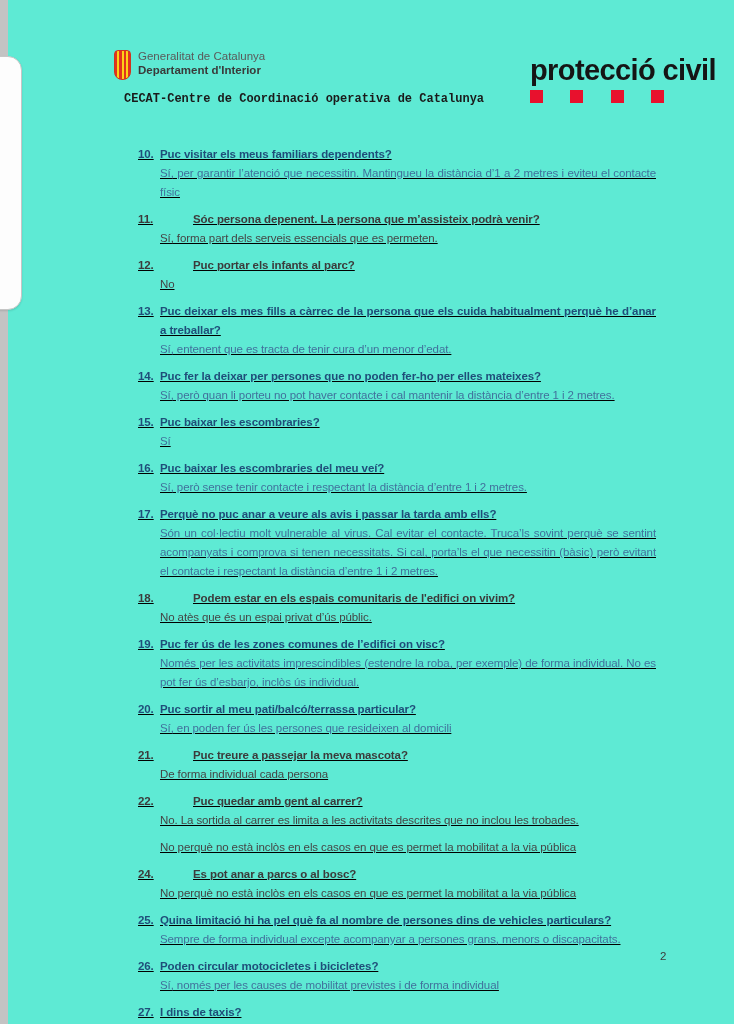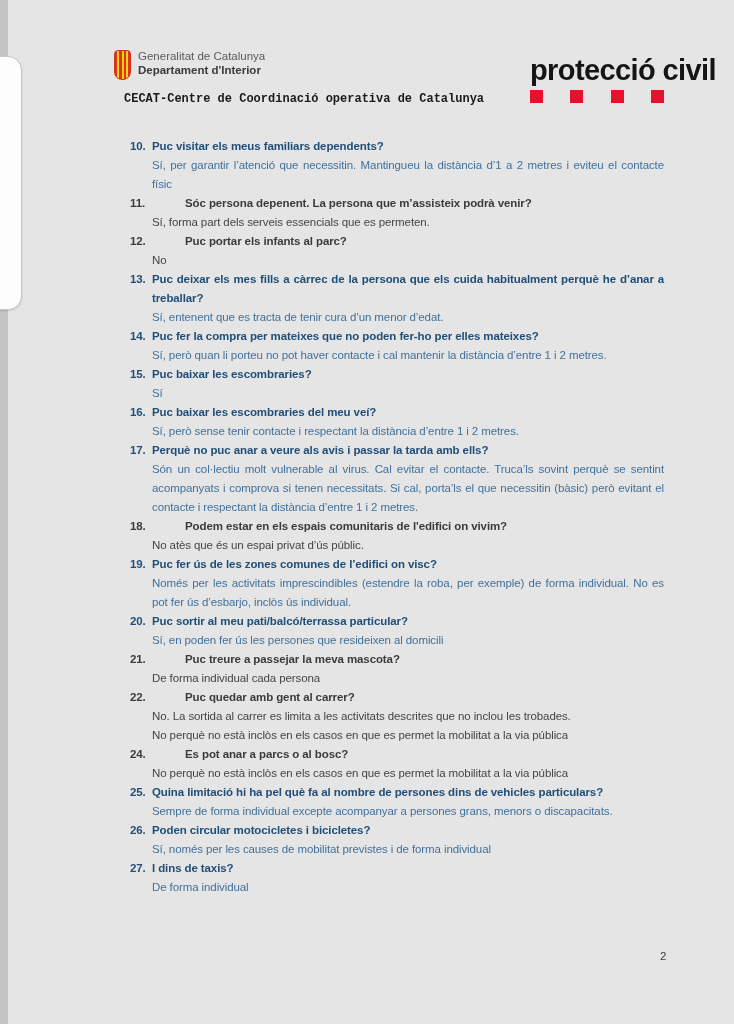"Generalitat de Catalunya" .page { background: #e5e5e5 -> #5eead4 }
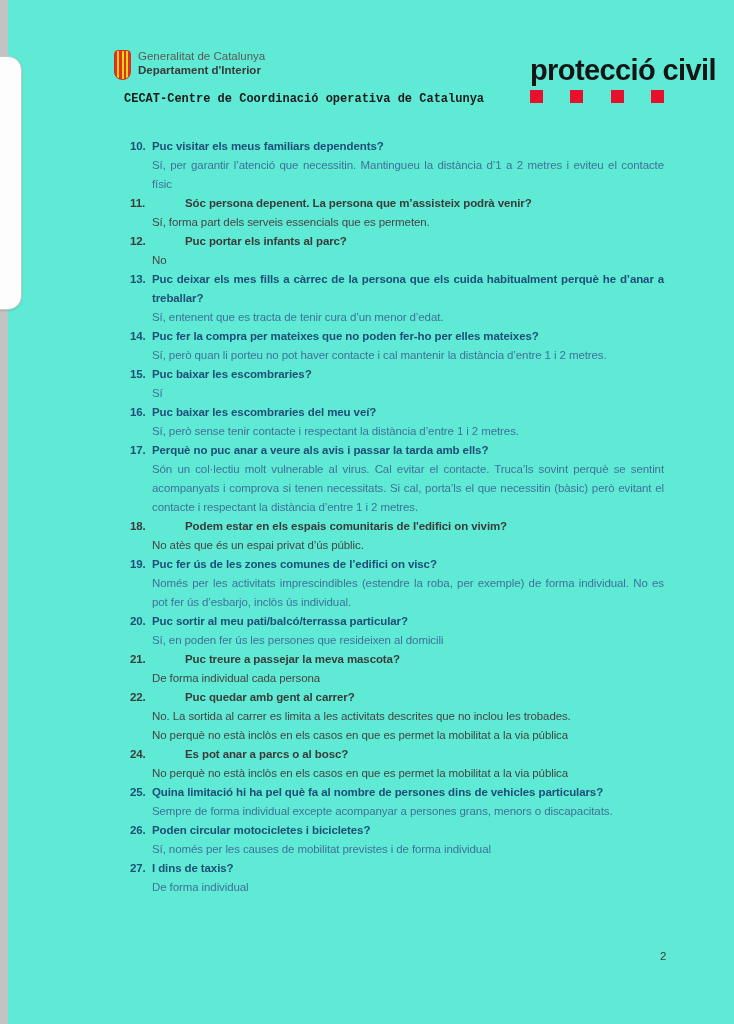"10." .faq-item { margin: 0 -> 8px; text-decoration: none -> underline }
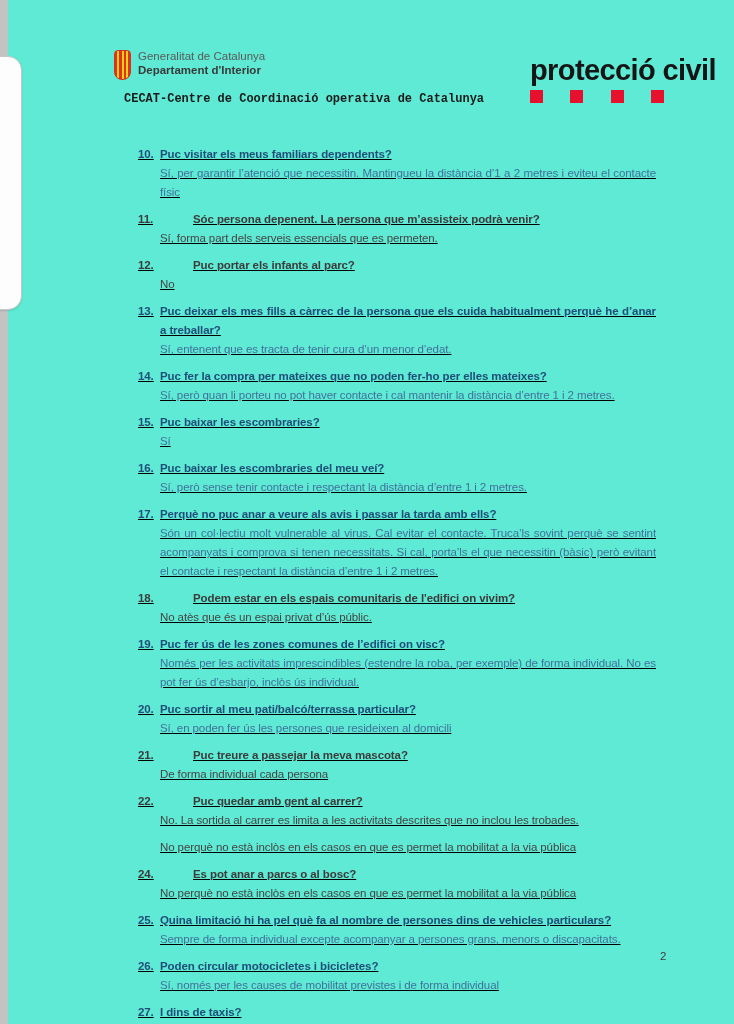"Puc fer la compra per" span.qt { text: compra per mateixes -> deixar per persones }
